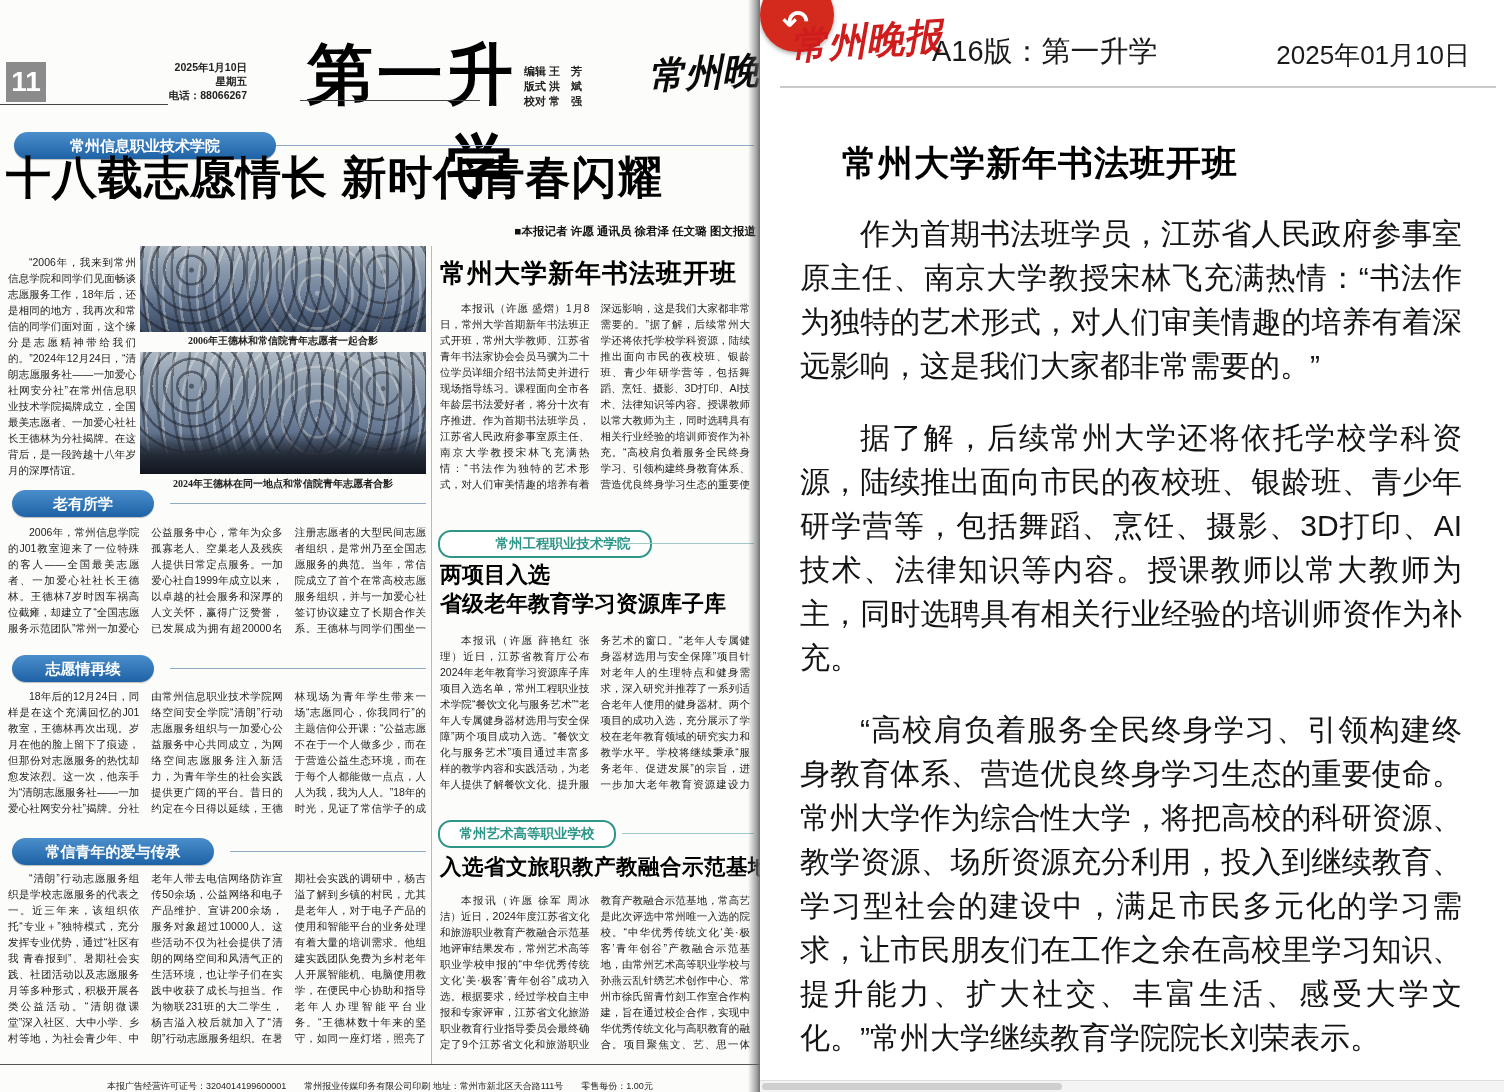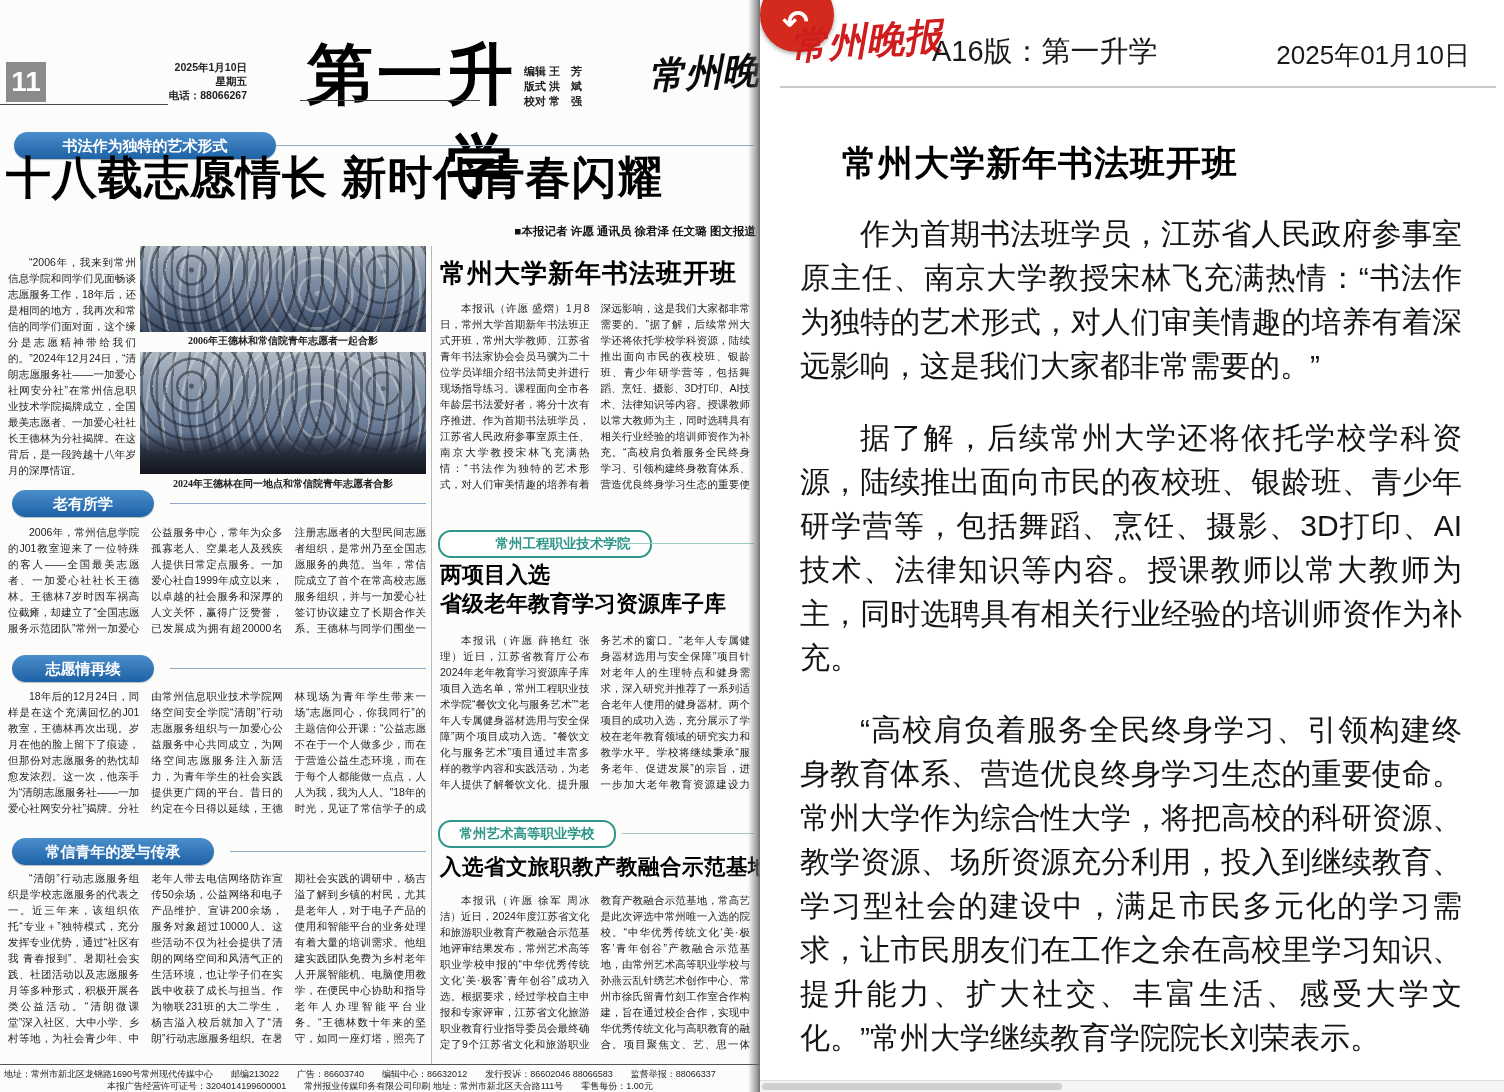"书法作为独特的艺术形式" div.pill-blue { text: 书法作为独特的艺术形式 -> 常州信息职业技术学院 }
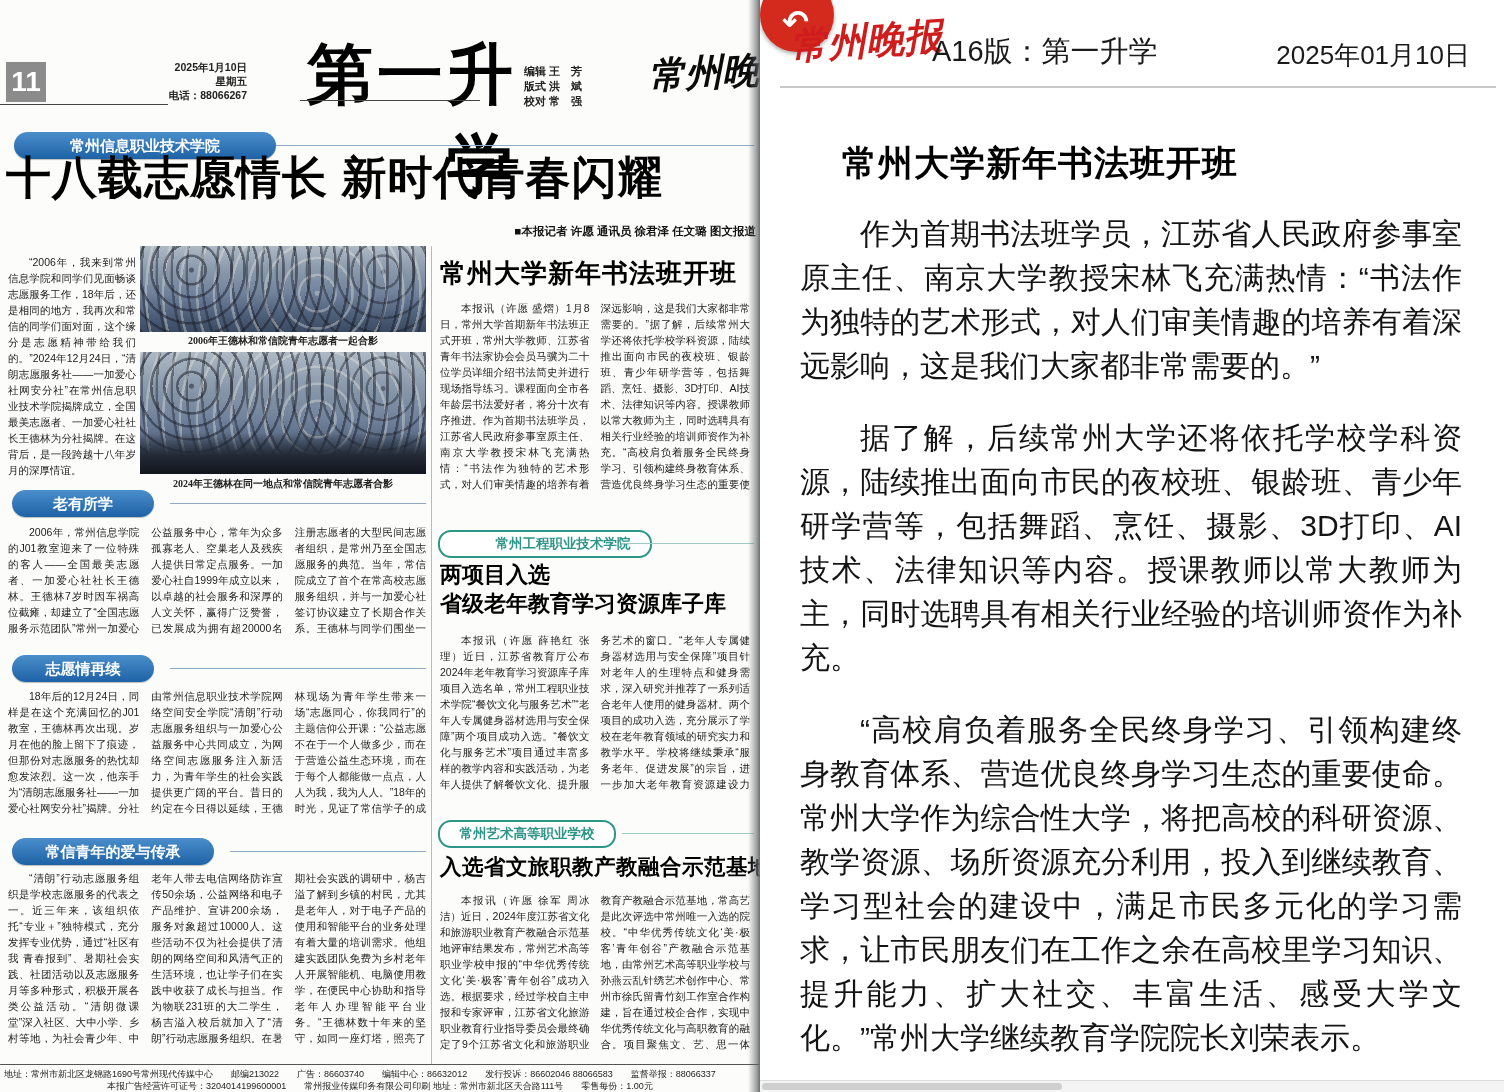"地址：常州市新北区龙锦路1690号常州现代传媒中心 邮编213022" div.footline { html: <div>地址：常州市新北区龙锦路1690号常州现代传媒中心 邮编213022 广告：86603740 编辑中心：86632012 发行投诉：86602046 88066583 监督举报：88066337</div> -> none }
